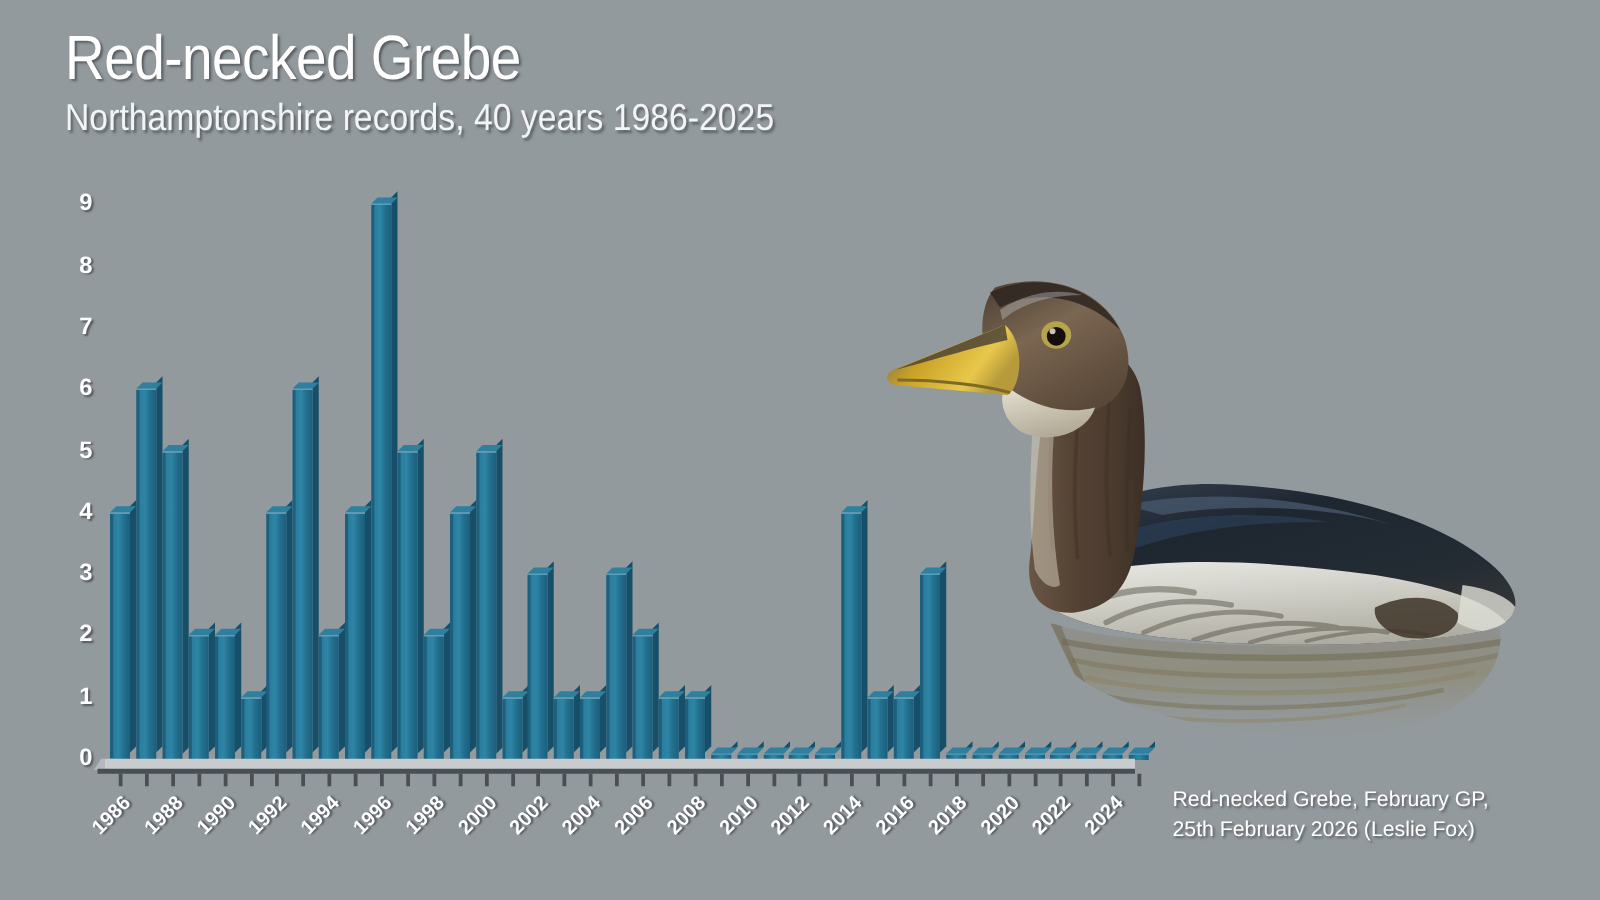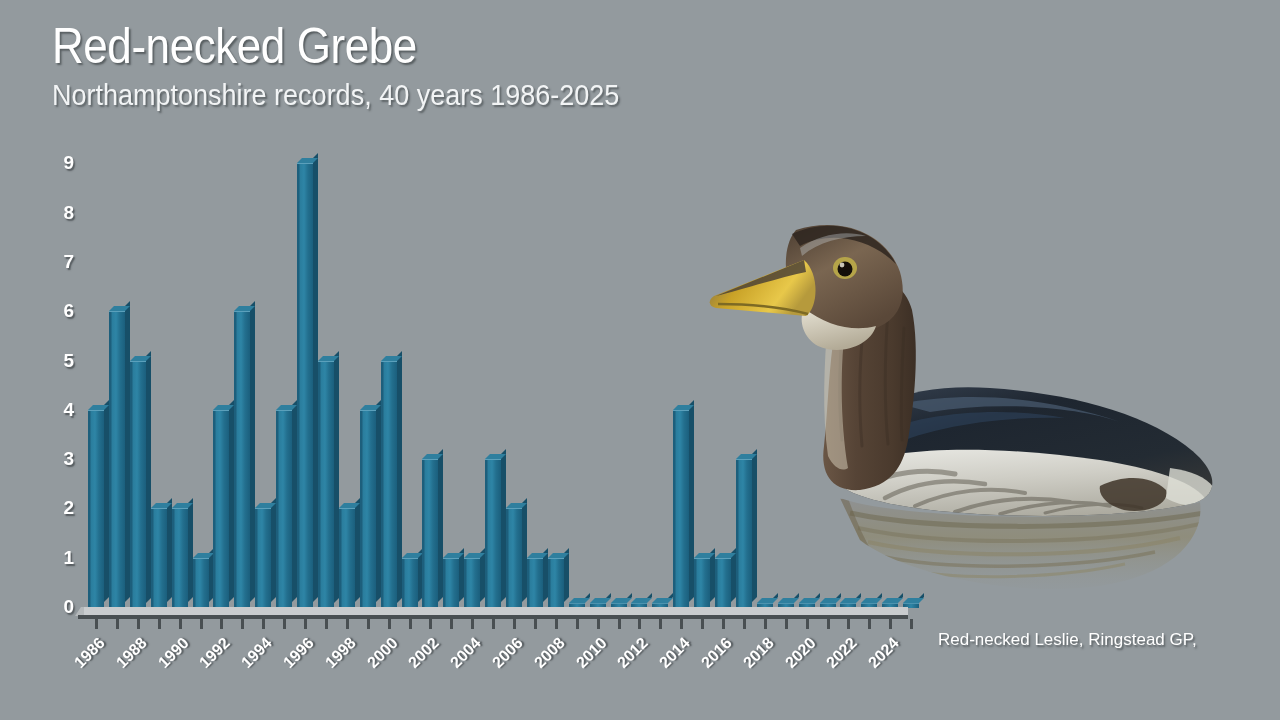"Red-necked Leslie, Ringstead GP," div { text: Leslie, Ringstead -> Grebe, February }
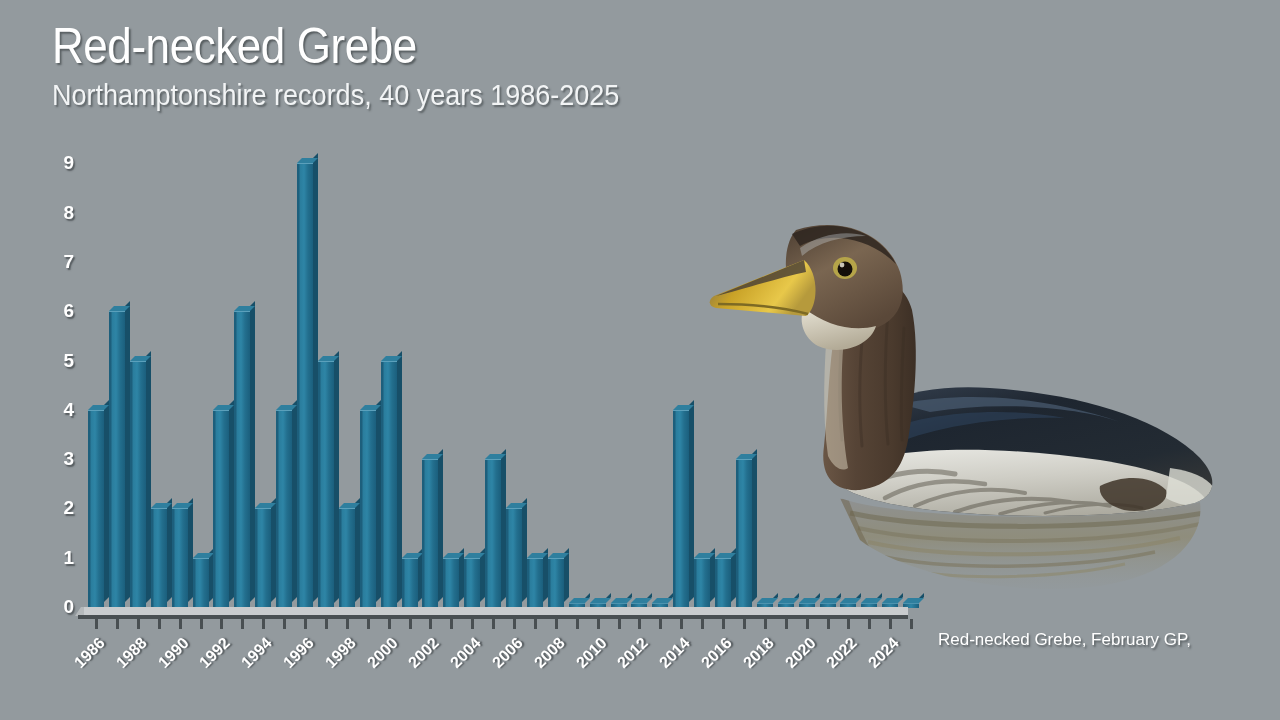"25th February 2026 (Leslie Fox)" div { html: none -> <div>25th February 2026 (Leslie Fox)</div> }
